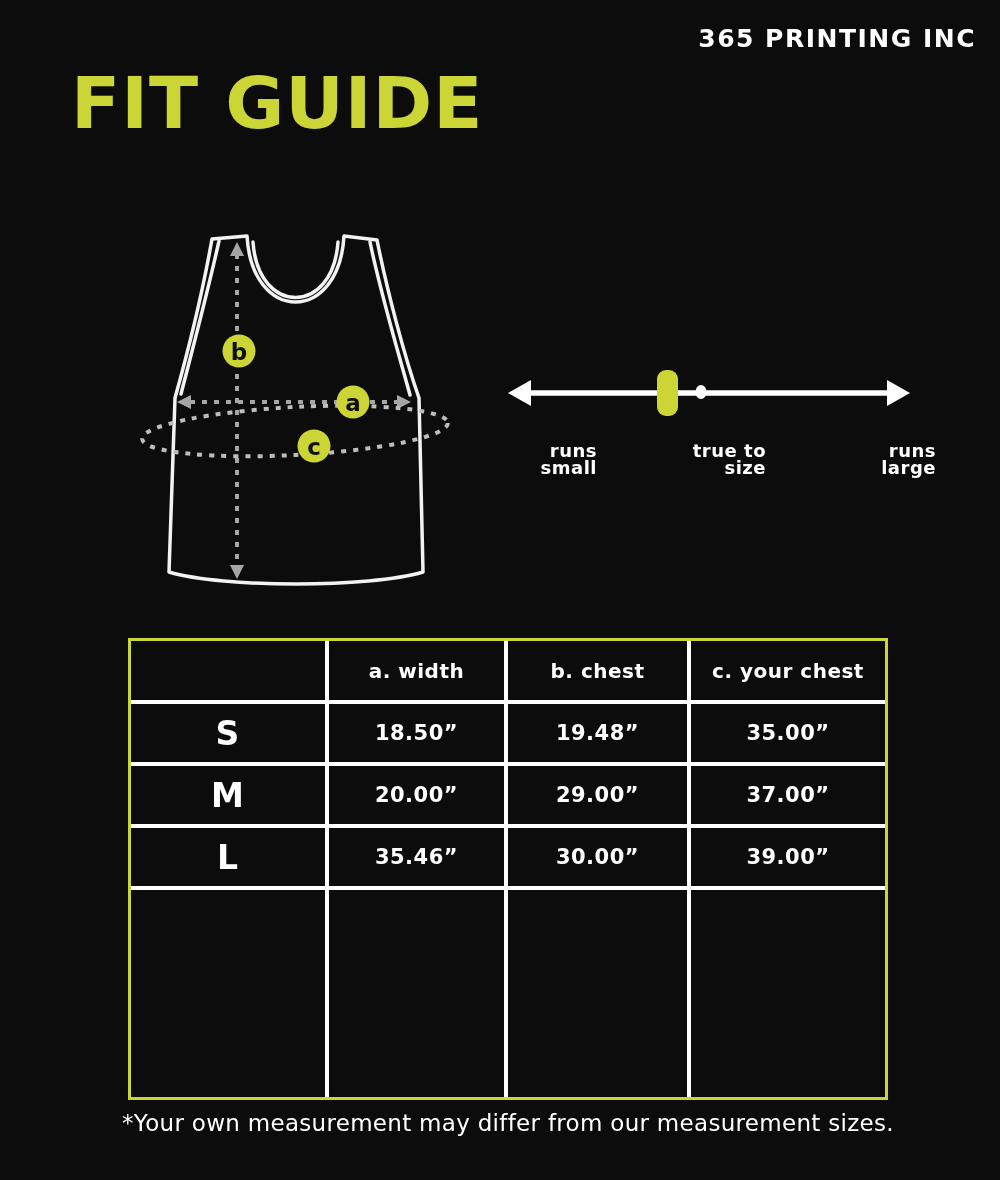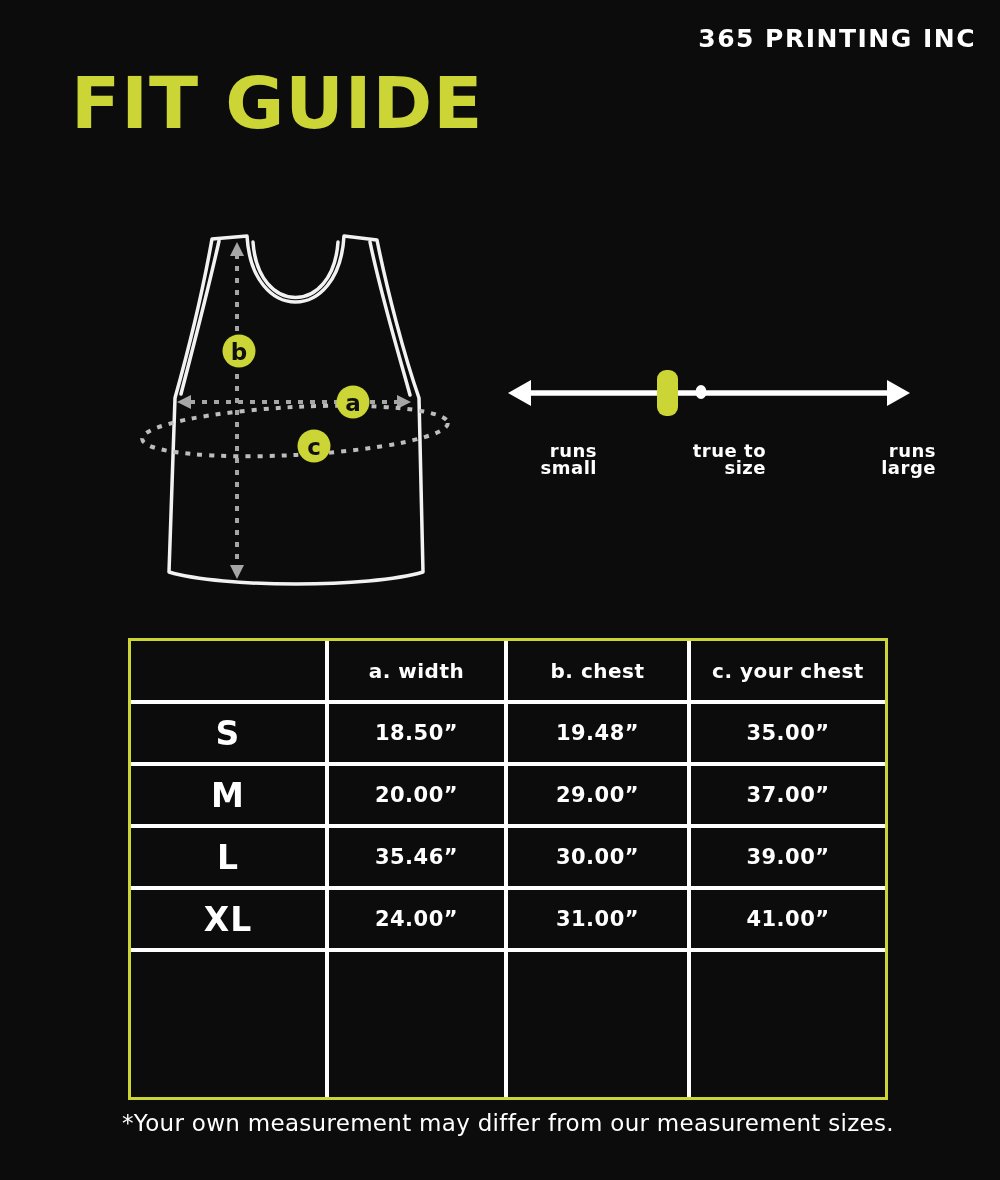"XL" tr { html: <tr> <td>XL</td> <td>24.00”</td> <td>31.00”</td> <td>41.00”</td> </tr> -> none }
